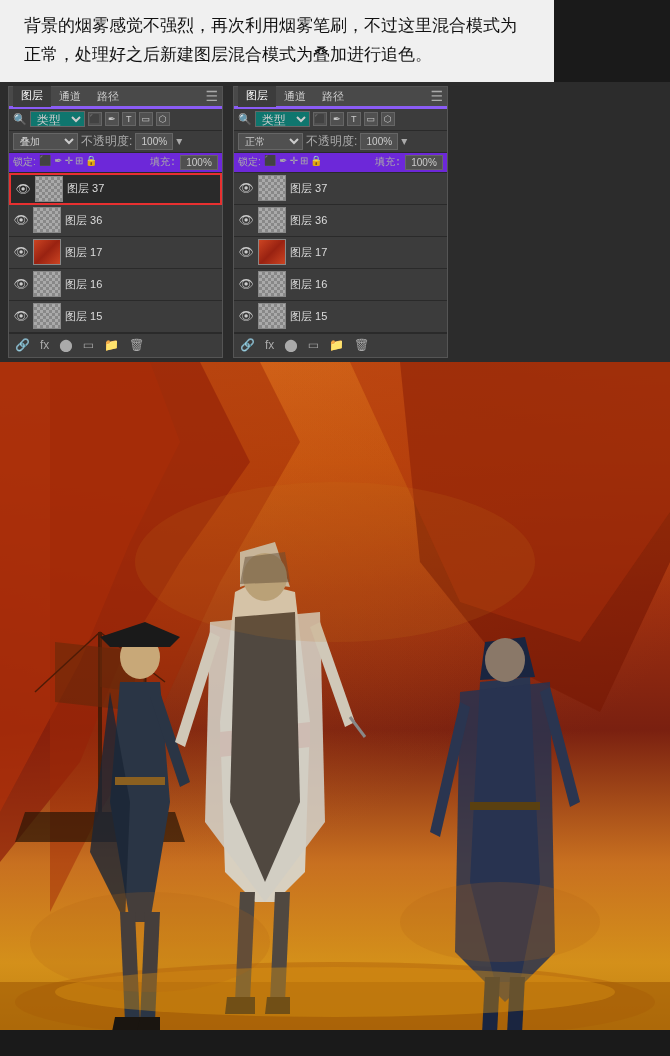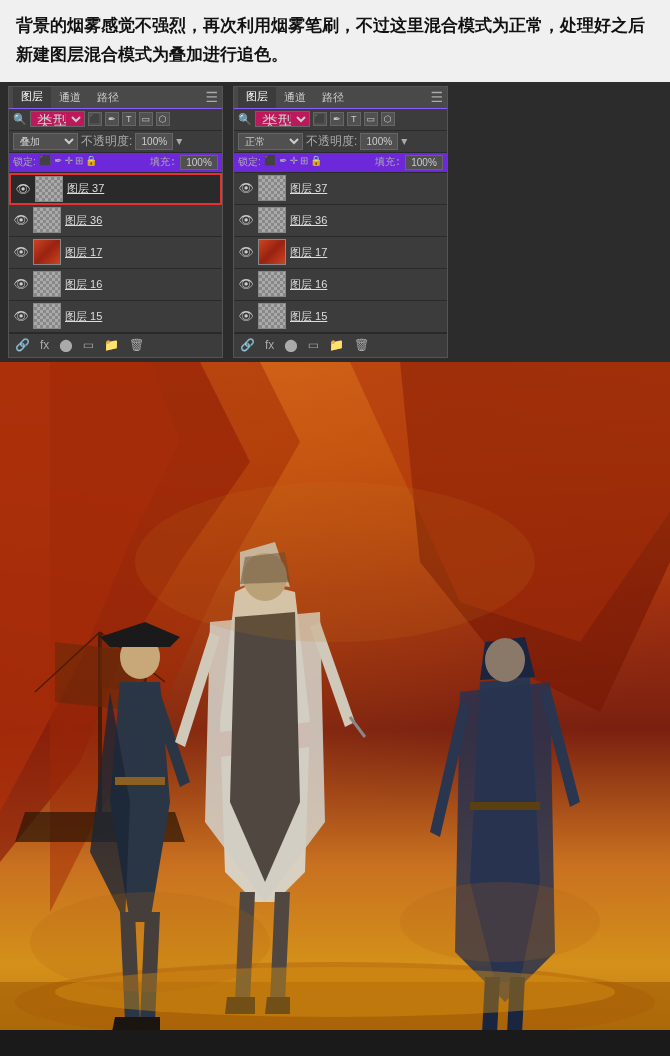"背景的烟雾感觉不强烈，再次利用烟雾笔刷，不过这里混合模式为正常，处理好之后新建图" .text-area { font-weight: bold -> none; padding: 12px 16px -> 12px 24px; width: 670px -> 554px }
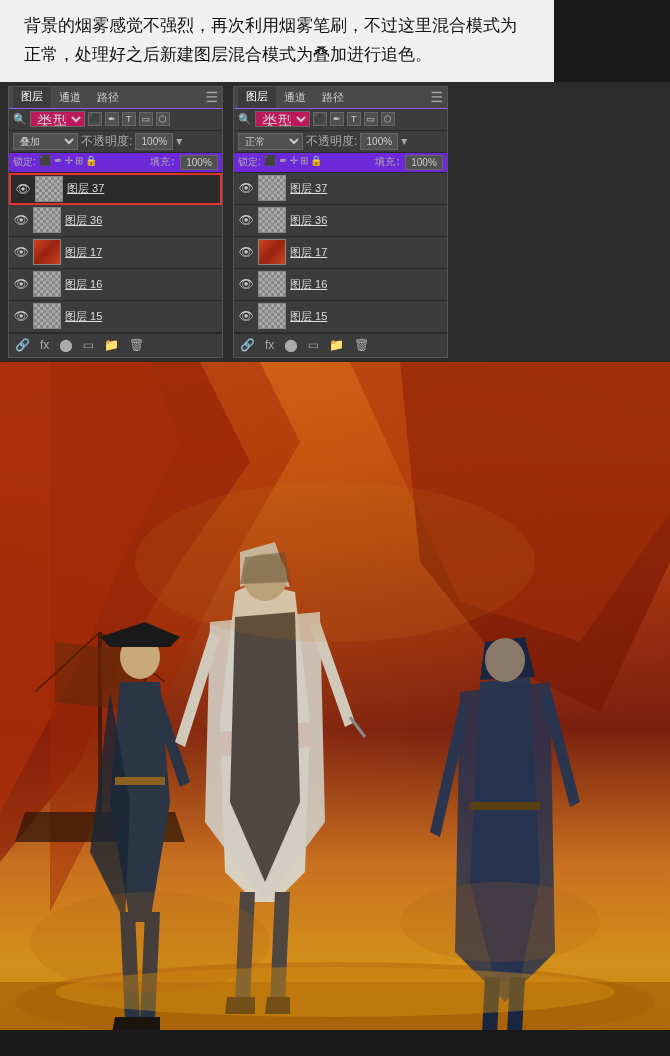"图层" .panel-tabs { border-bottom: 1px solid #8b5cf6 -> 3px solid #8b5cf6 }
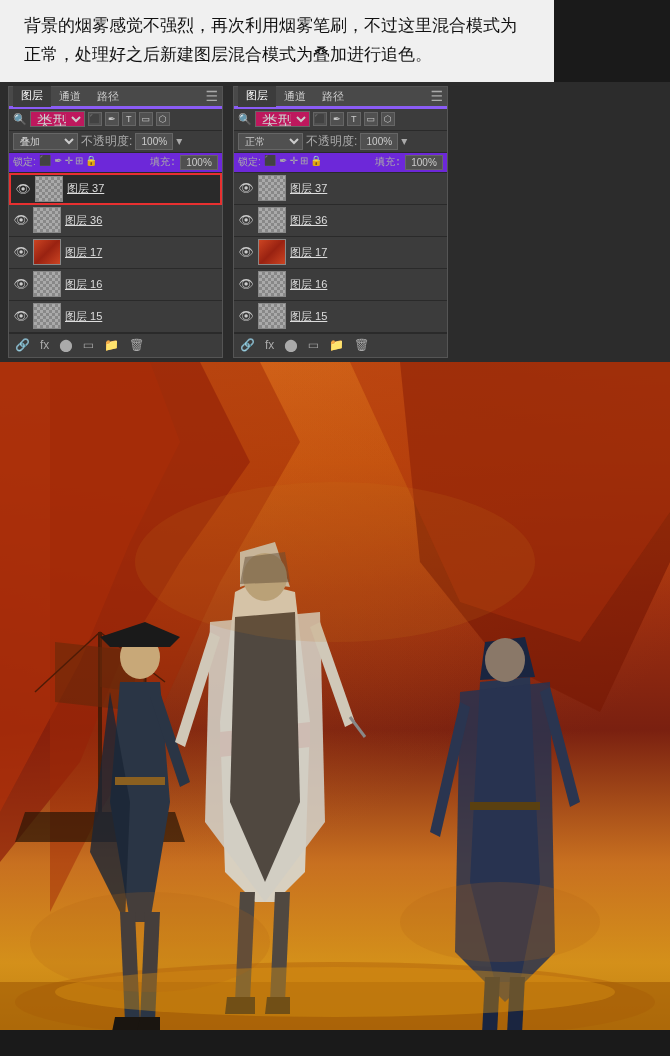"类型" .filter-select { background: #be185d -> #0f766e; font-size: 16px -> 12px }
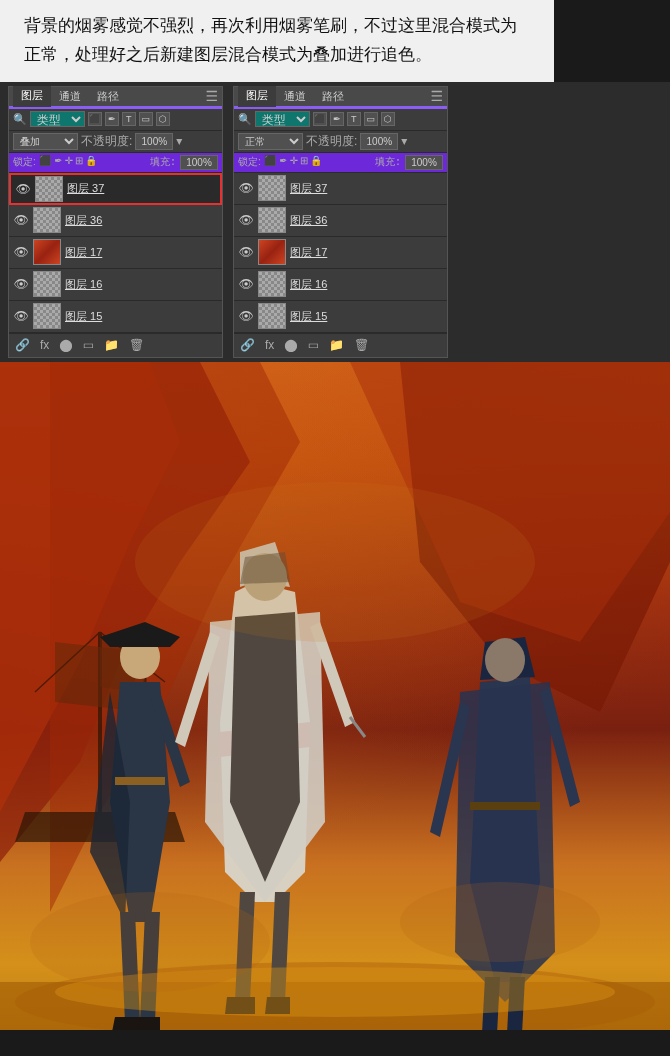"图层 37" .layer-name { text-decoration: underline -> none }
